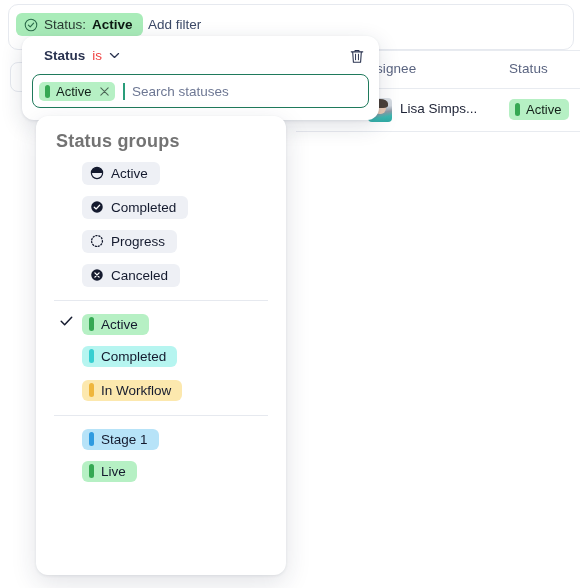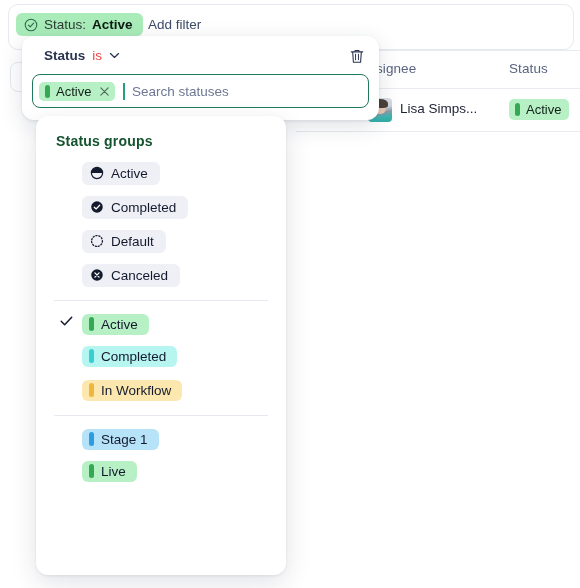"Status groups" .sec-head .t { color: #14532d -> #737373; font-size: 14px -> 18px }
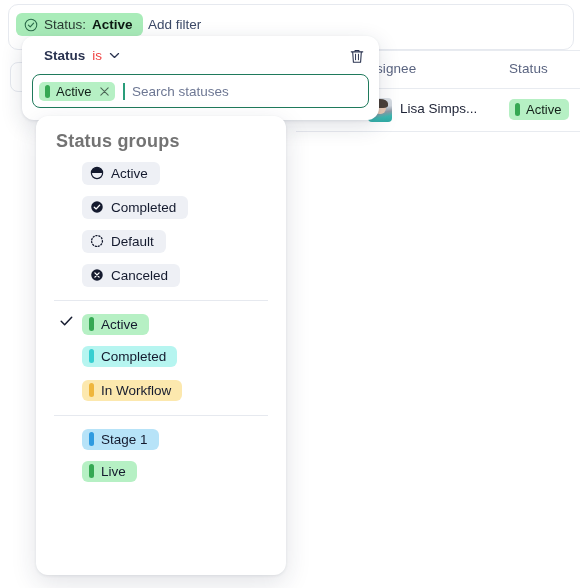"Default" span.gtxt { text: Default -> Progress }
